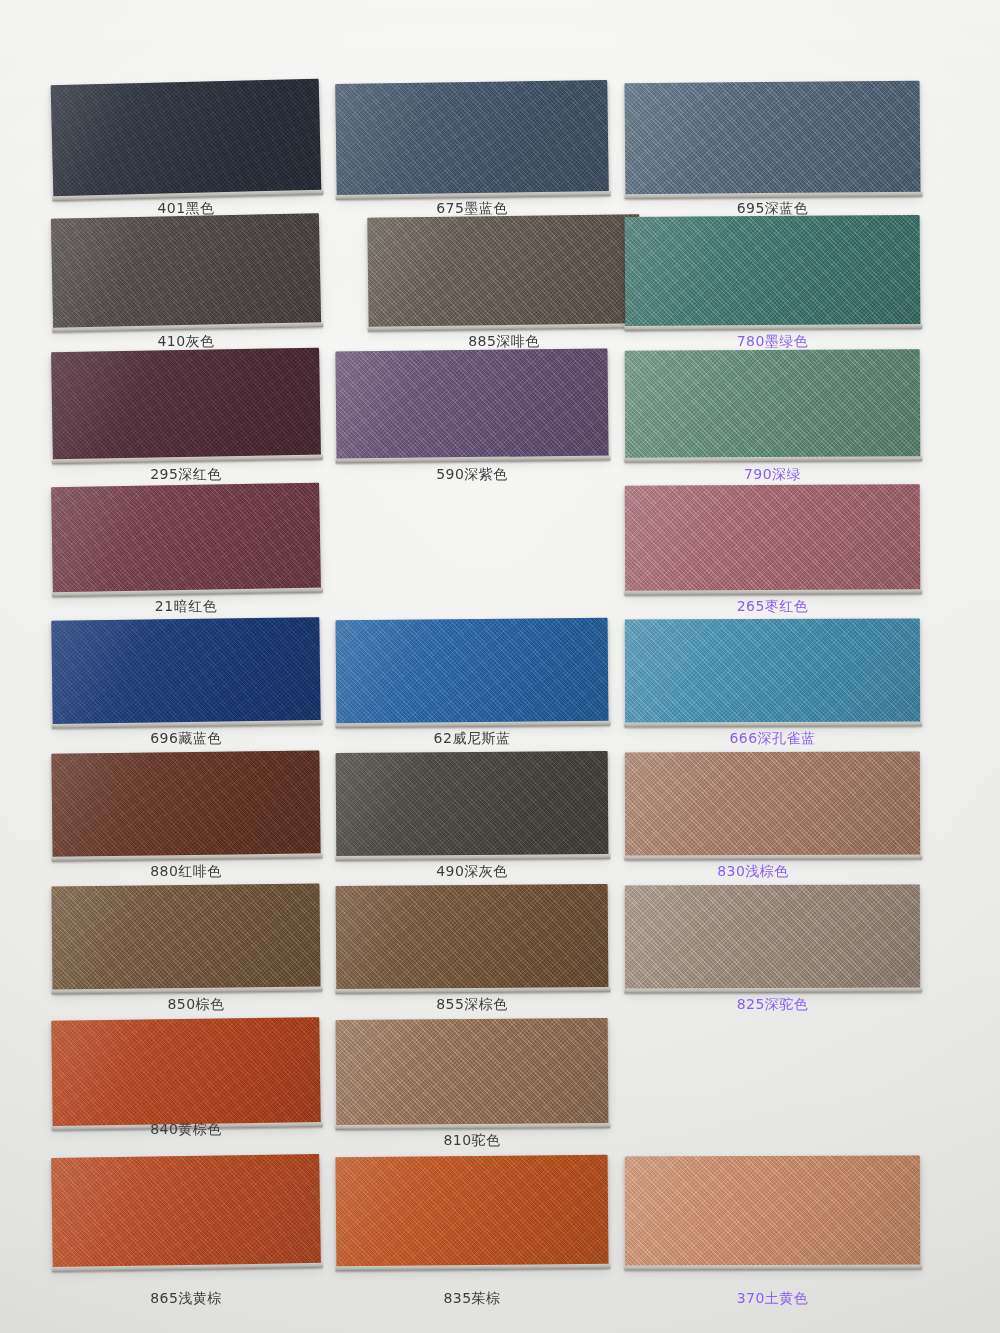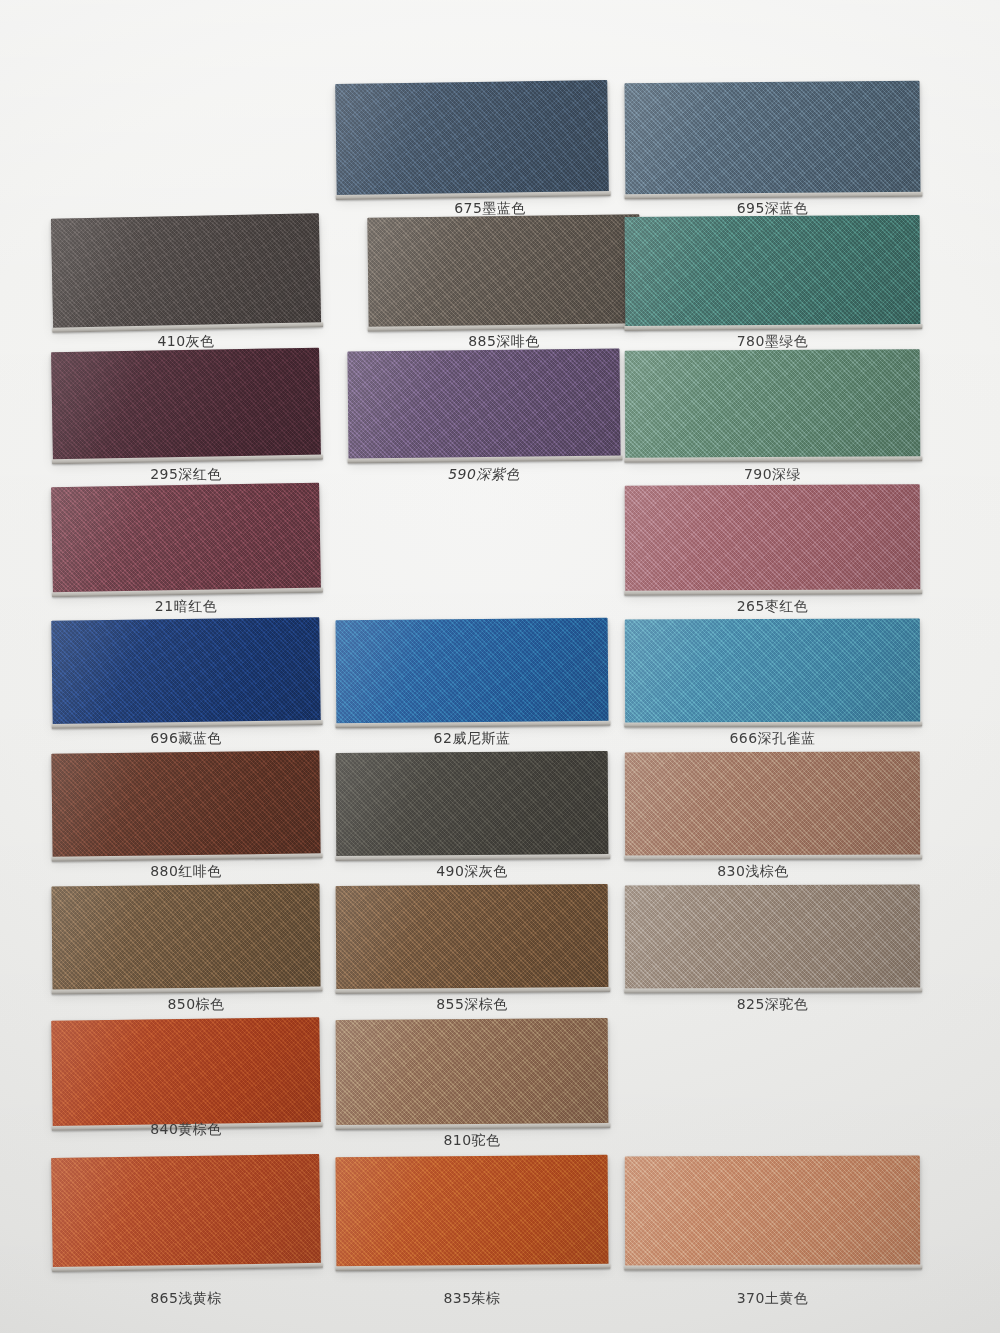"401黑色" div.cell { html: none -> <div> <div> <div></div> <div></div> <div></div> </div> <div>401黑色</div> </div> }
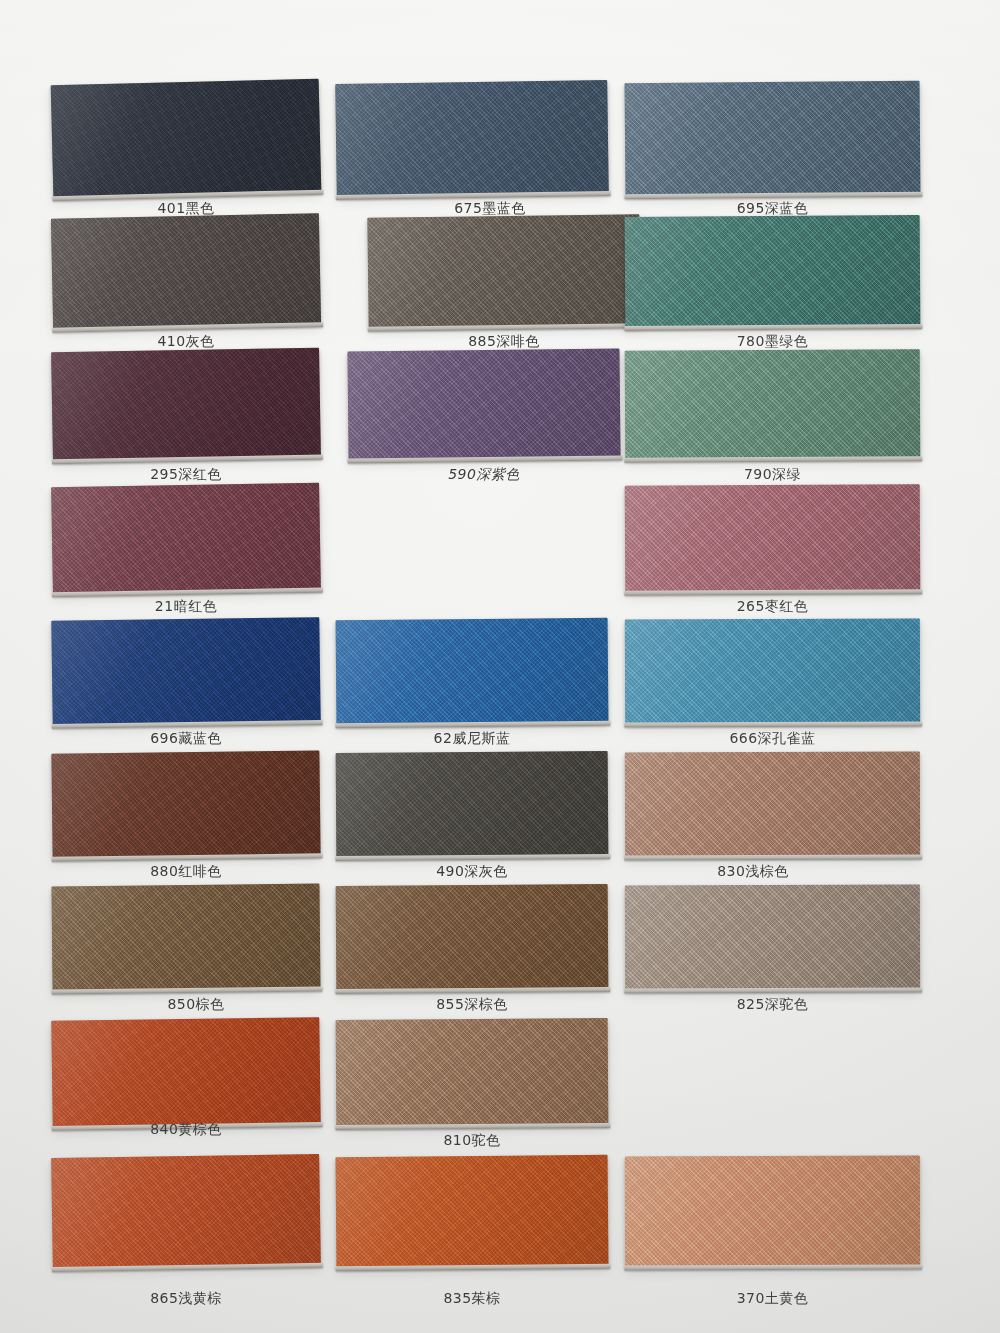"675墨蓝色" div.cell { padding-left: 36px -> none }
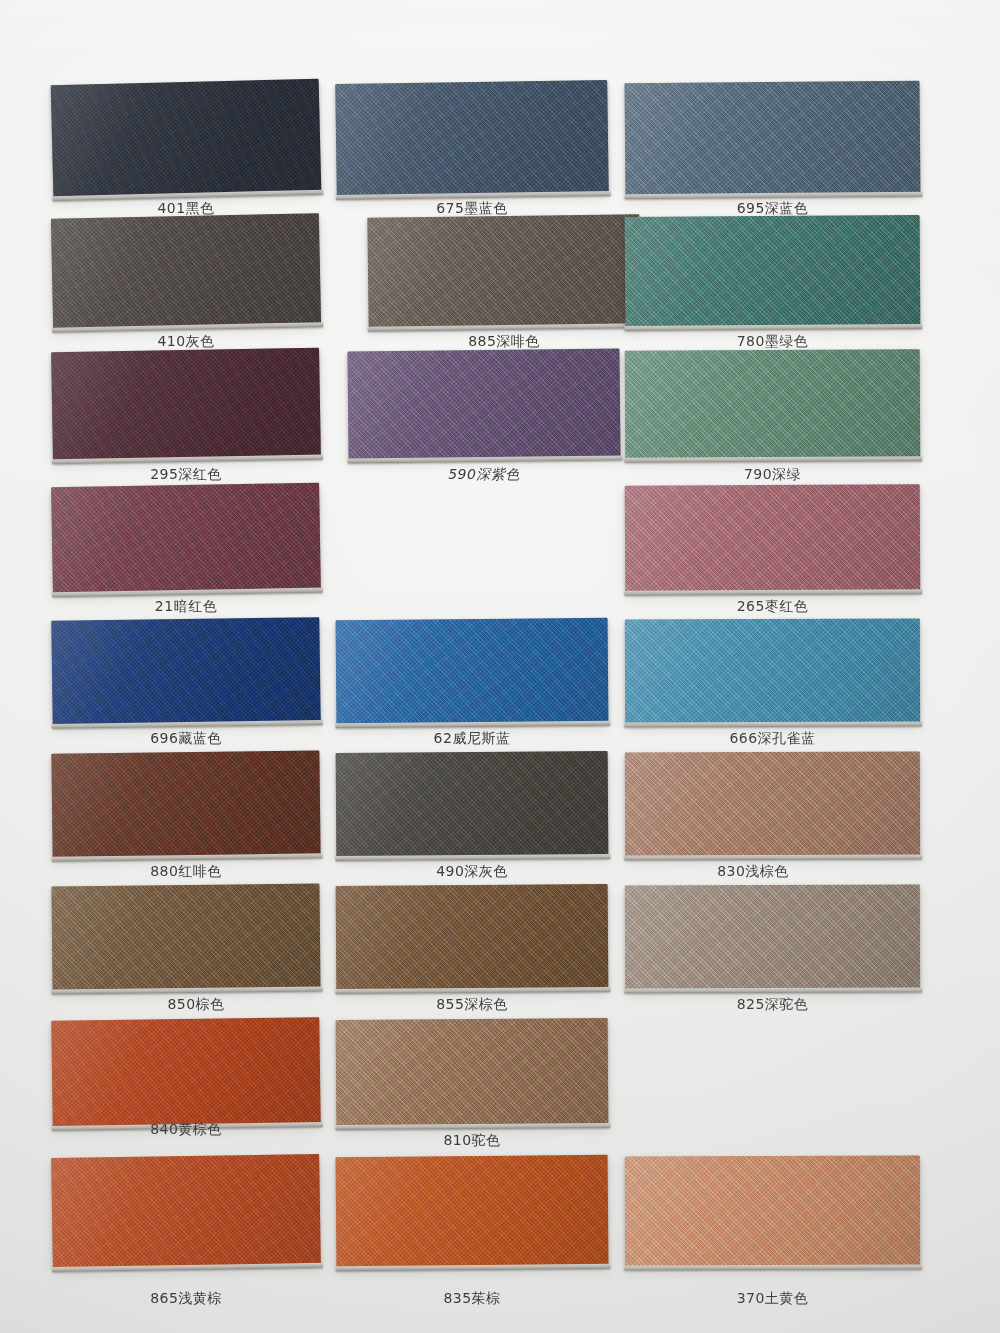"780墨绿色" .label.faint { color: #404040 -> #8b5cf6 }
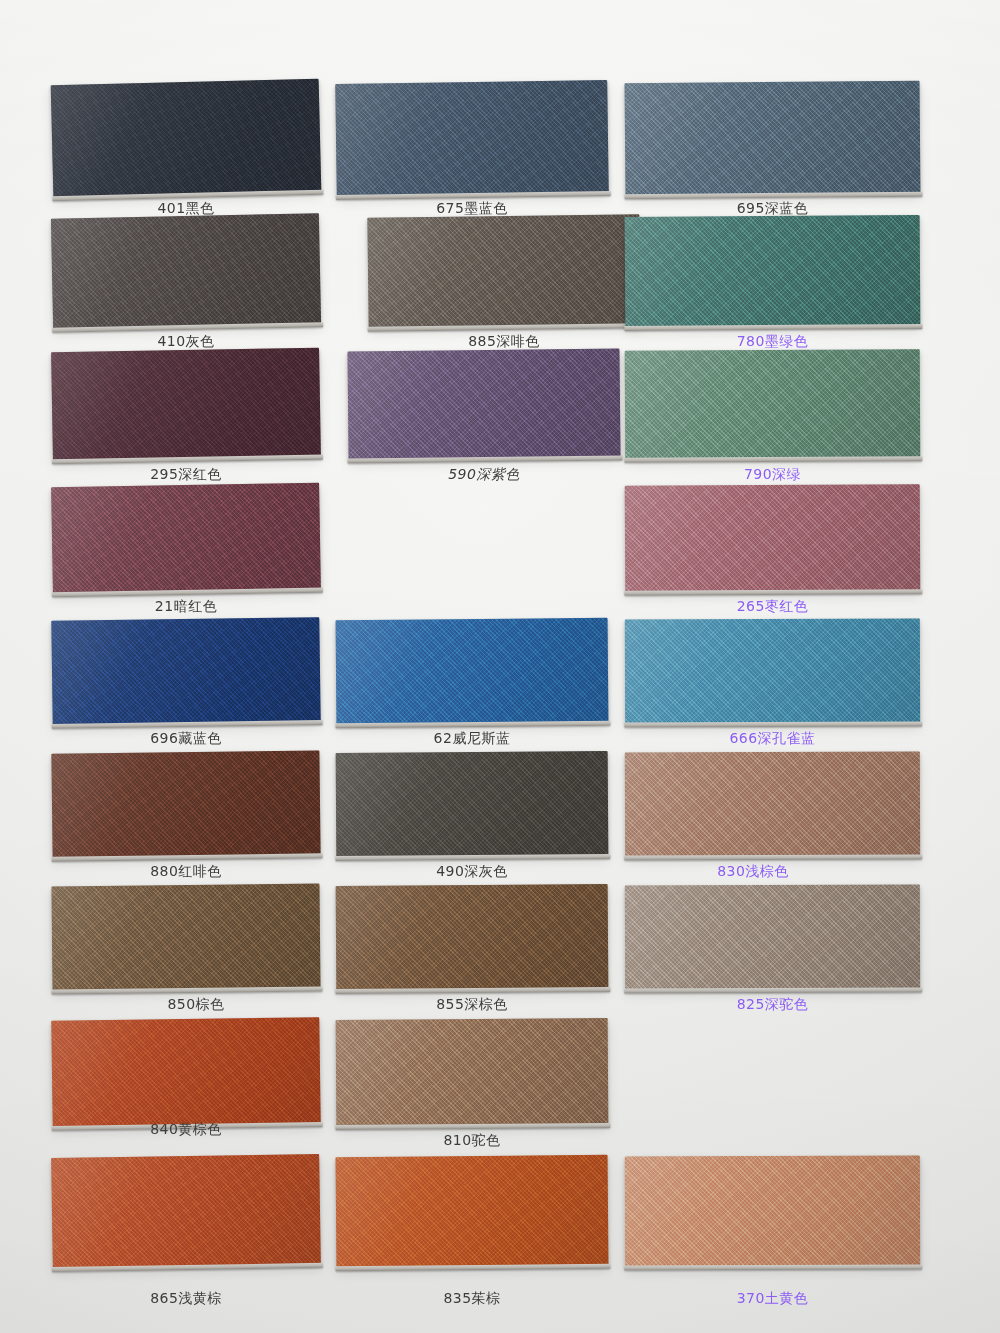"590深紫色" div.cell { font-style: italic -> none; left: 348px -> 336px }
